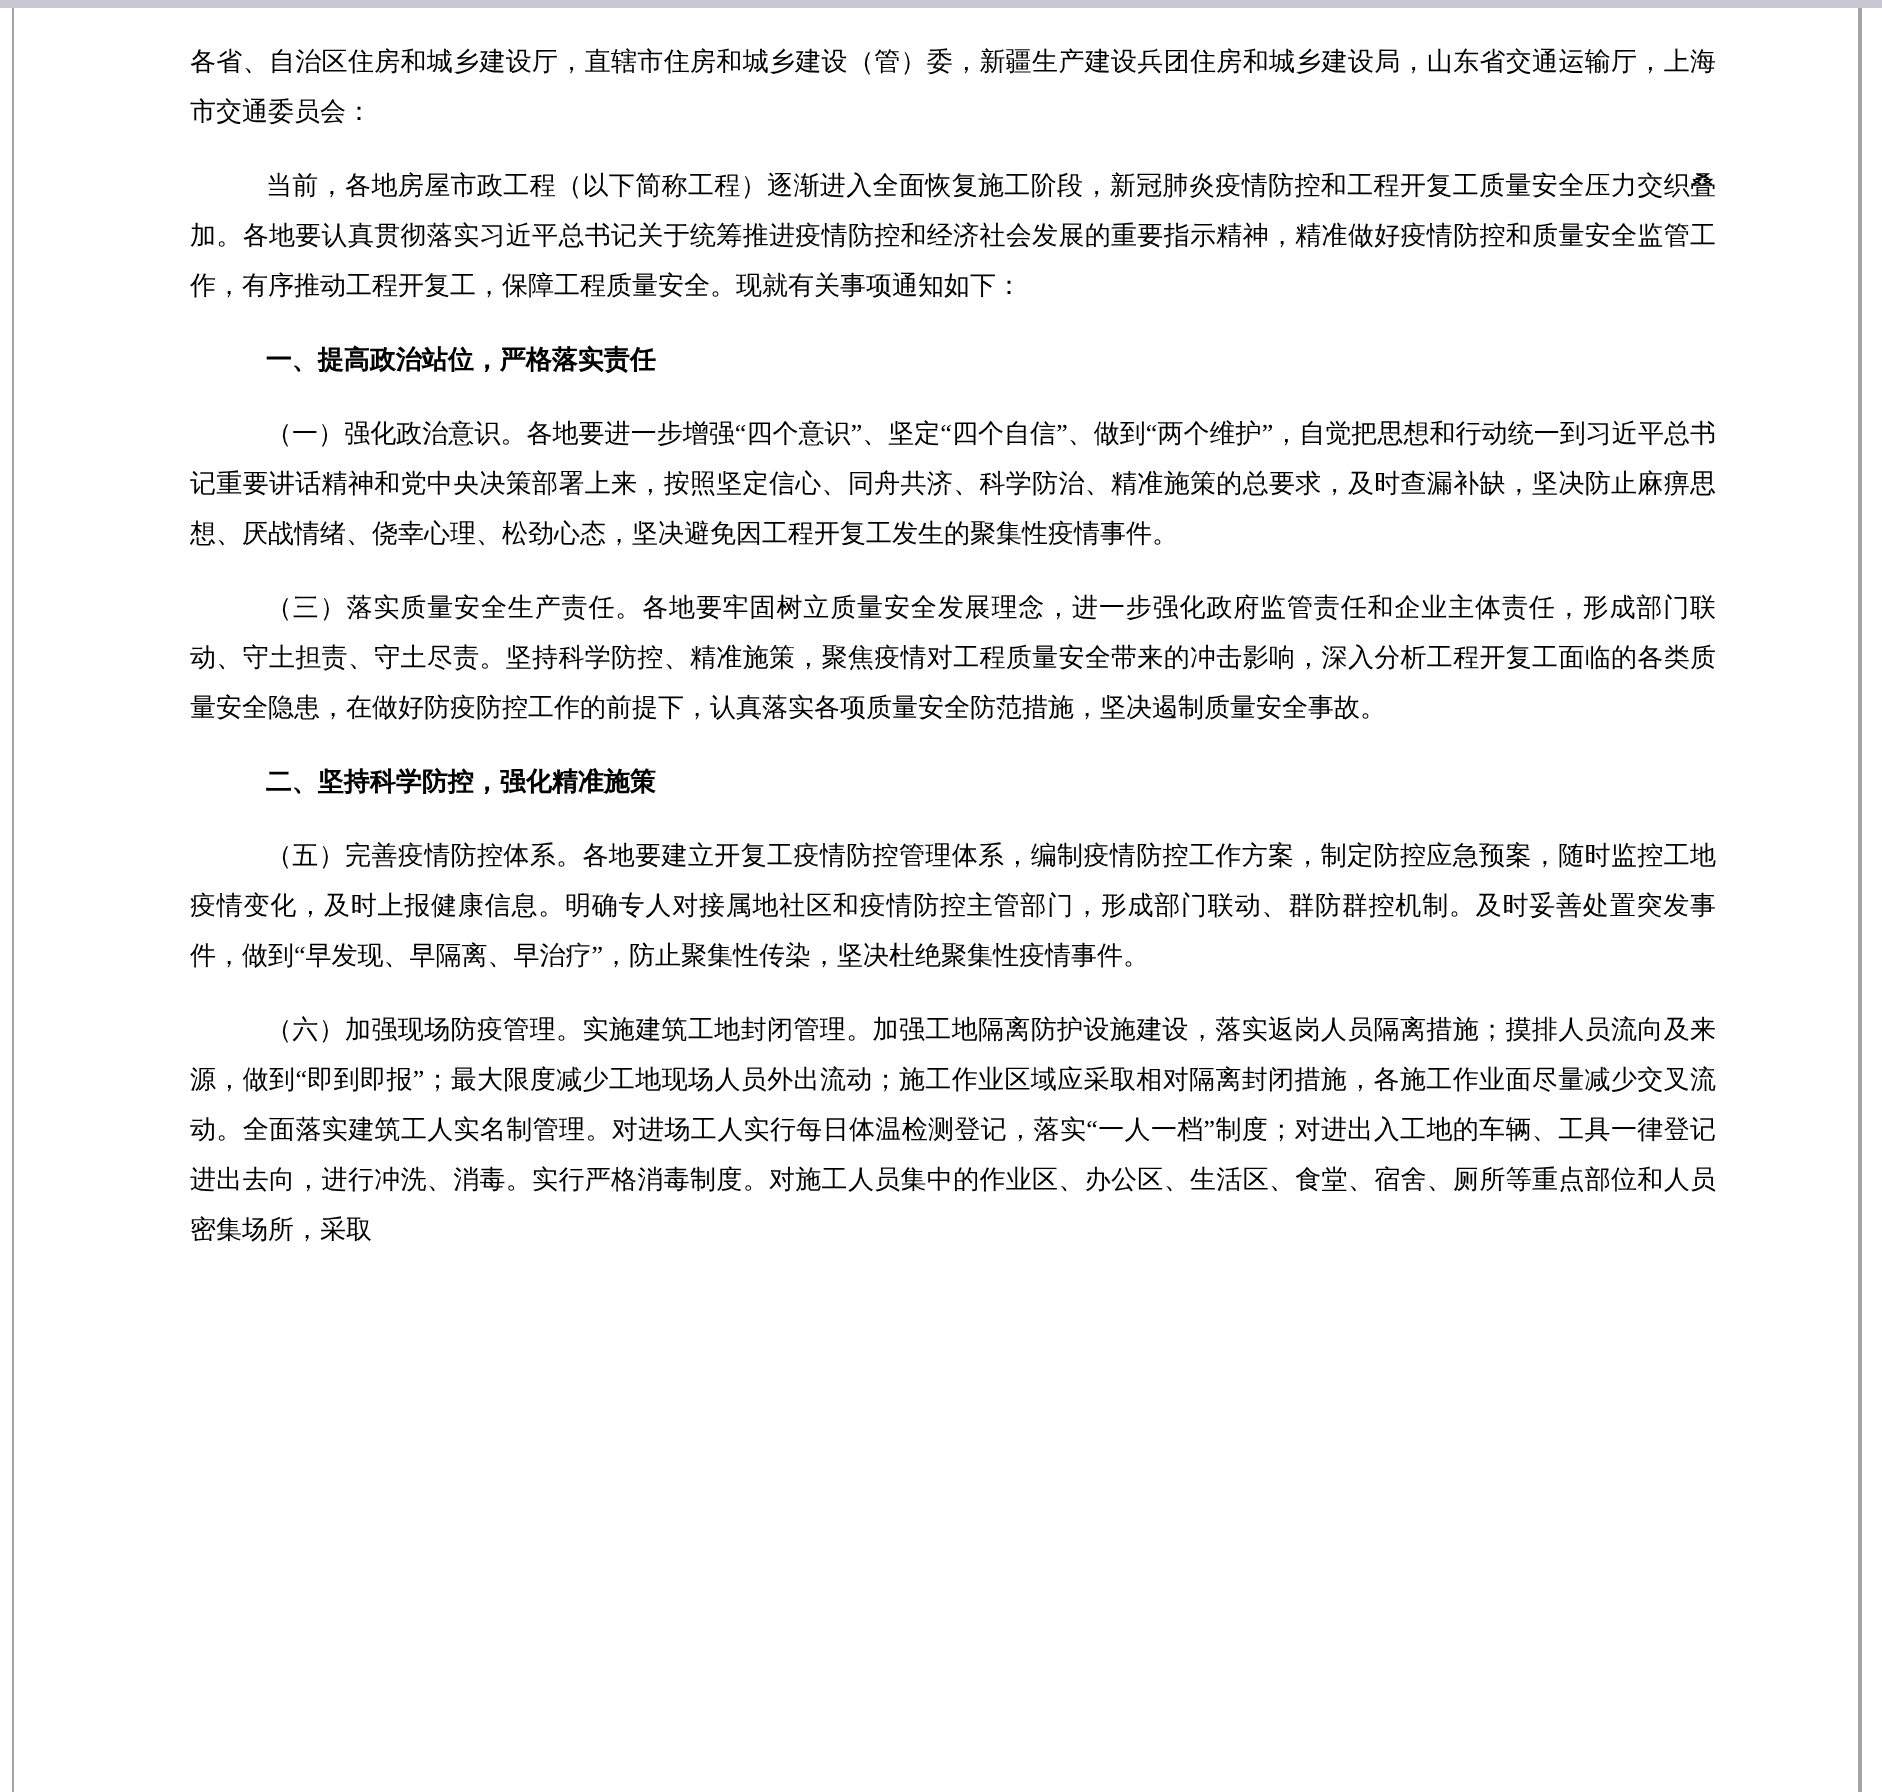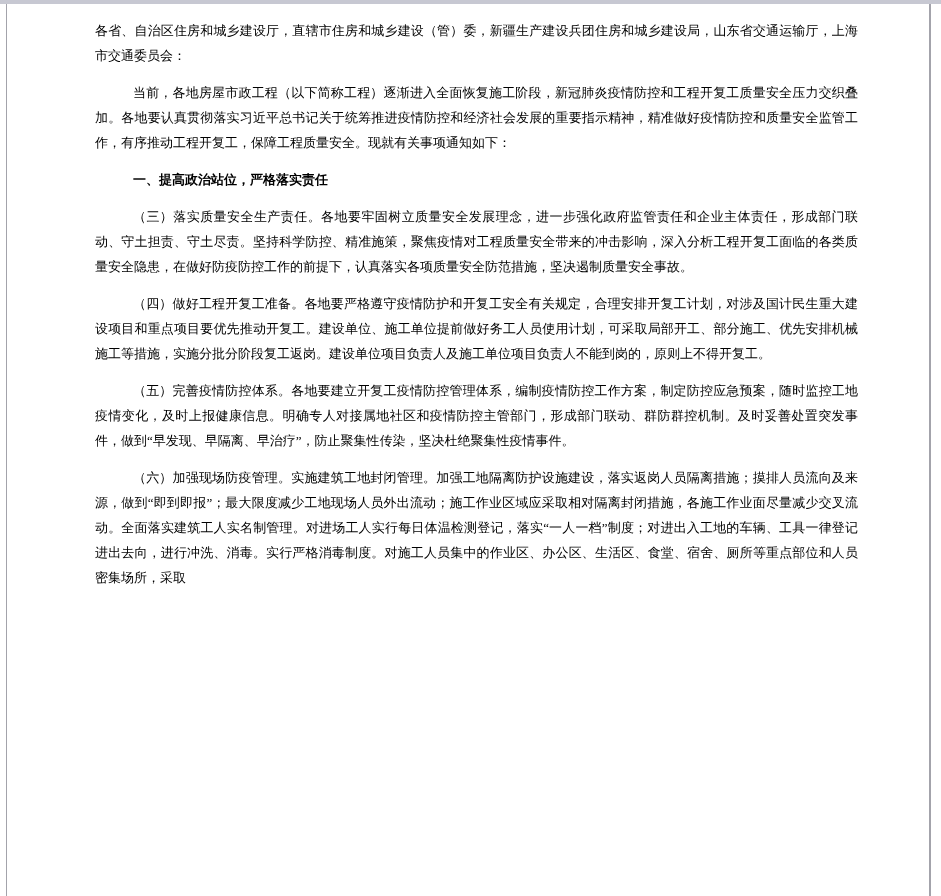"（一）强化政治意识。各地要进一步增强“四个意识”、坚定“四个自信”、做到“两个维" p.para { html: none -> <p>（一）强化政治意识。各地要进一步增强“四个意识”、坚定“四个自信”、做到“两个维护”，自觉把思想和行动统一到习近平总书记重要讲话精神和党中央决策部署上来，按照坚定信心、同舟共济、科学防治、精准施策的总要求，及时查漏补缺，坚决防止麻痹思想、厌战情绪、侥幸心理、松劲心态，坚决避免因工程开复工发生的聚集性疫情事件。</p> }
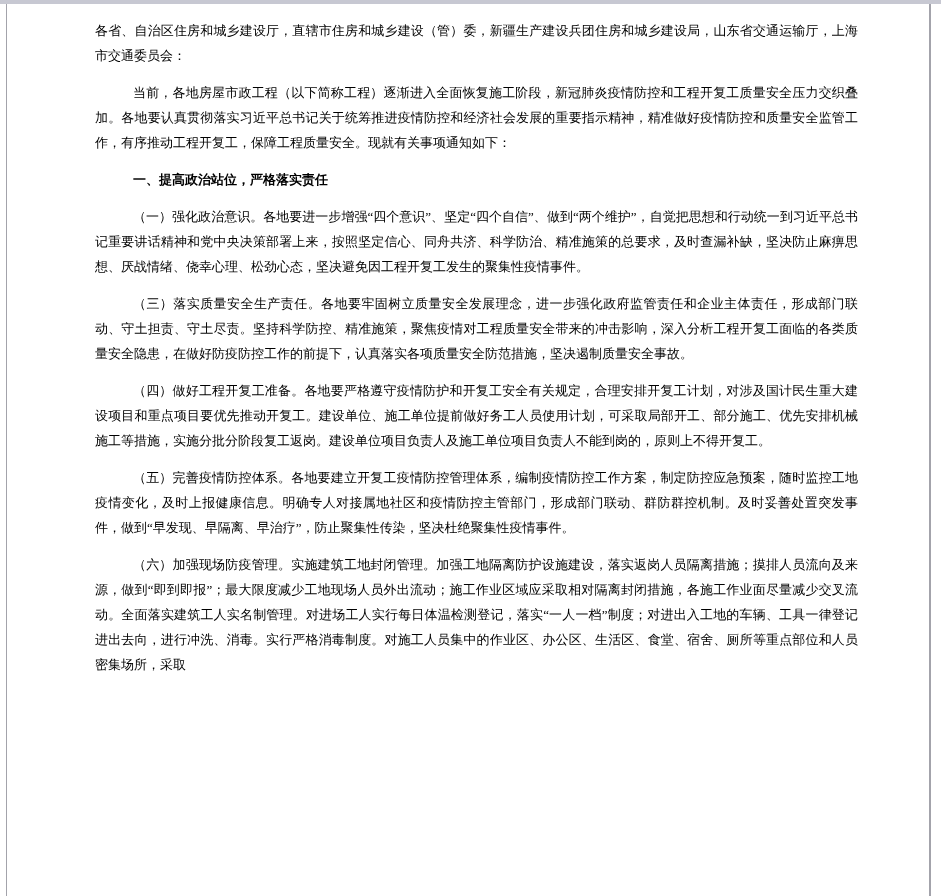"二、坚持科学防控，强化精准施策" p.para { html: none -> <p>二、坚持科学防控，强化精准施策</p> }
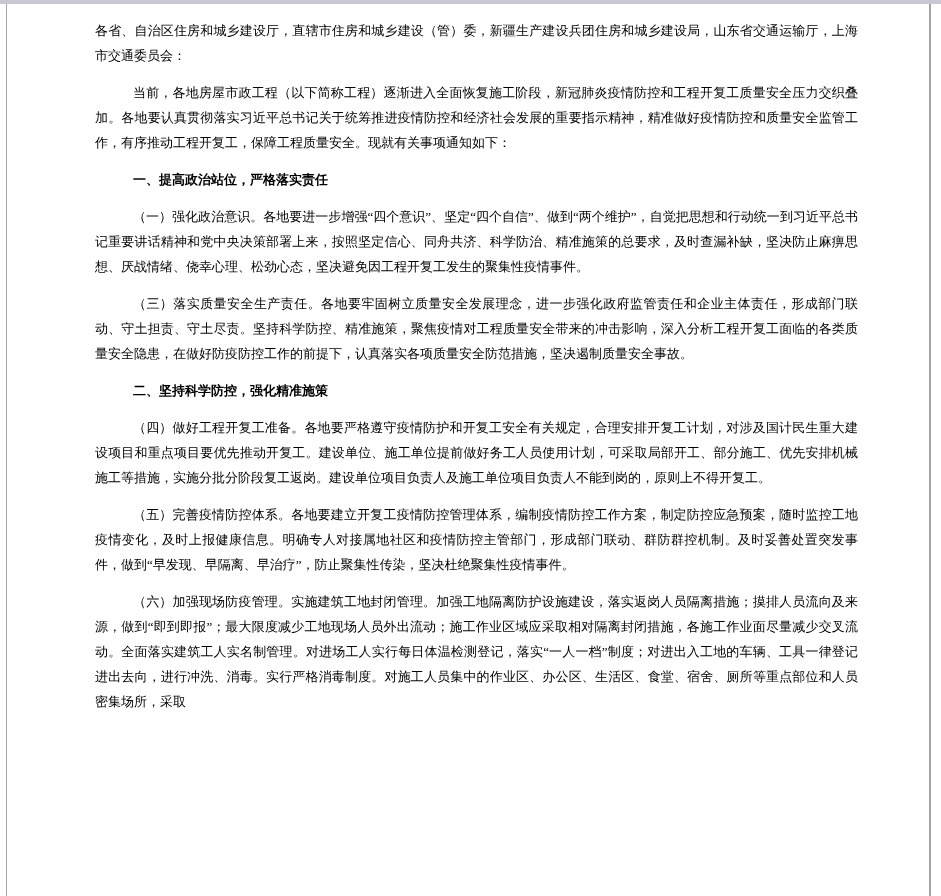"（四）做好工程开复工准备。各地要严格遵守疫情防护和开复工安全有关规定，合理安排开" p.para { html: <p>（四）做好工程开复工准备。各地要严格遵守疫情防护和开复工安全有关规定，合理安排开复工计划，对涉及国计民生重大建设项目和重点项目要优先推动开复工。建设单位、施工单位提前做好务工人员使用计划，可采取局部开工、部分施工、优先安排机械施工等措施，实施分批分阶段复工返岗。建设单位项目负责人及施工单位项目负责人不能到岗的，原则上不得开复工。</p> -> none }
